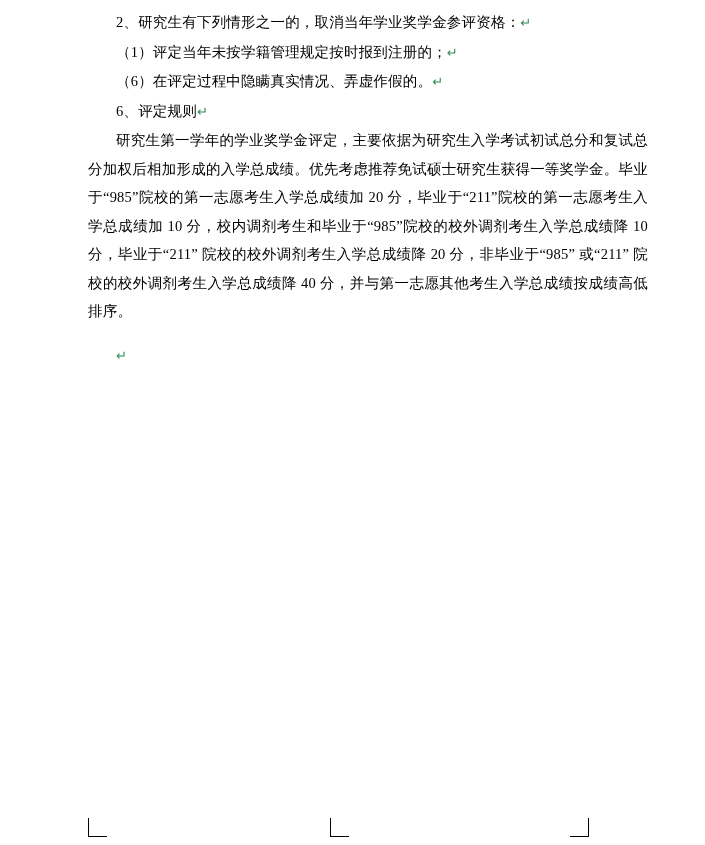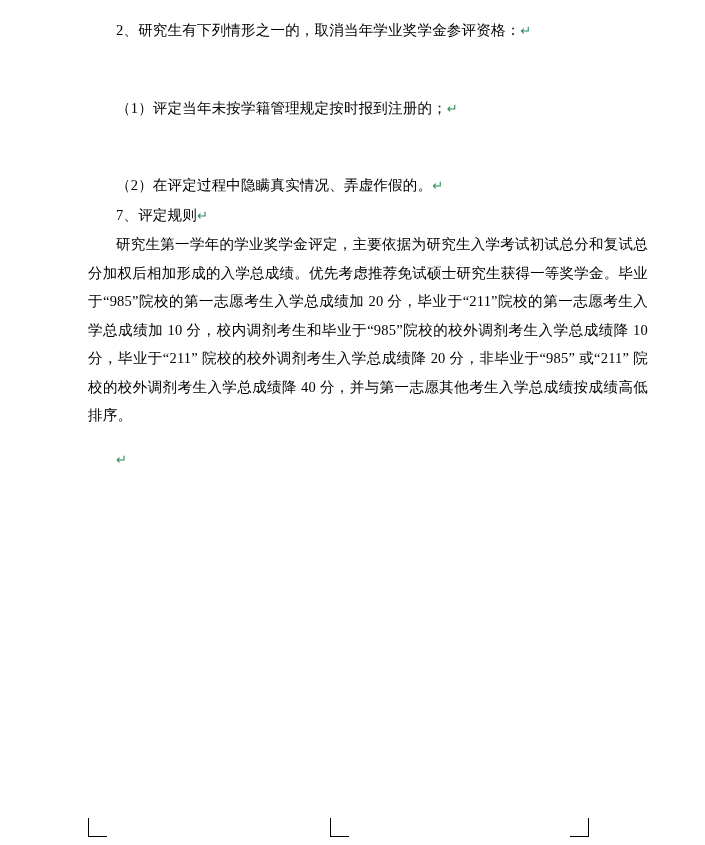"2、研究生有下列情形之一的，取消当年学业奖学金参评资格：↵" .doc-body { top: 16px -> 8px }
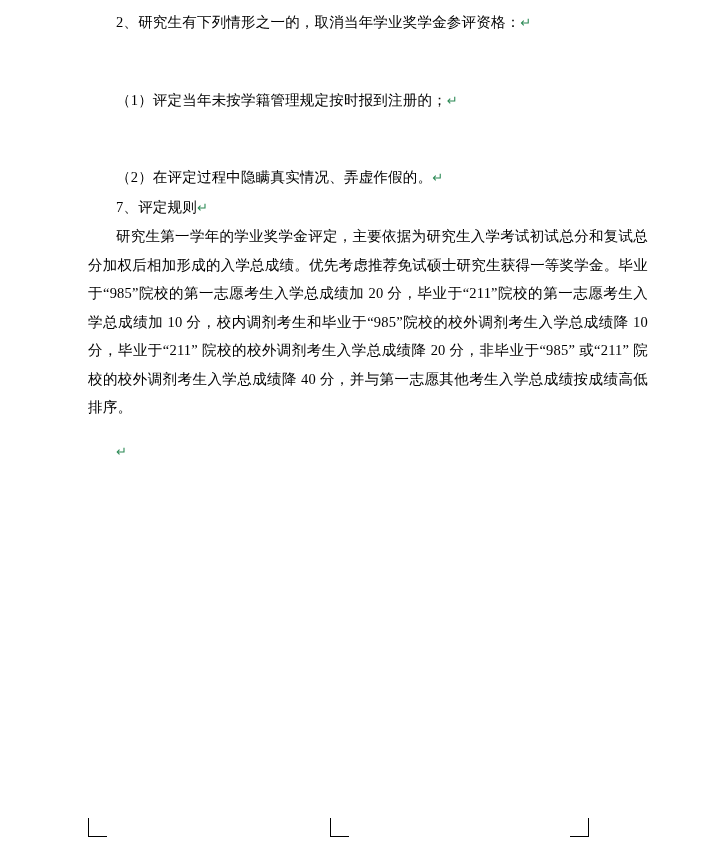"（1）评定当年未按学籍管理规定按时报到注册的；↵" .indent-2 { margin-top: 48px -> none }
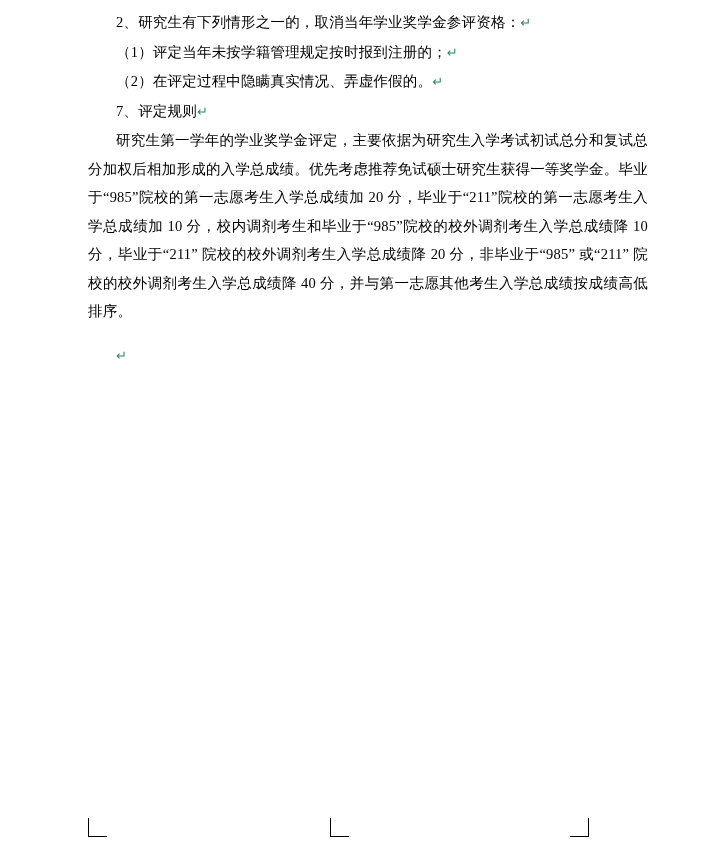"（2）在评定过程中隐瞒真实情况、弄虚作假的。" span { text: 2 -> 6 }
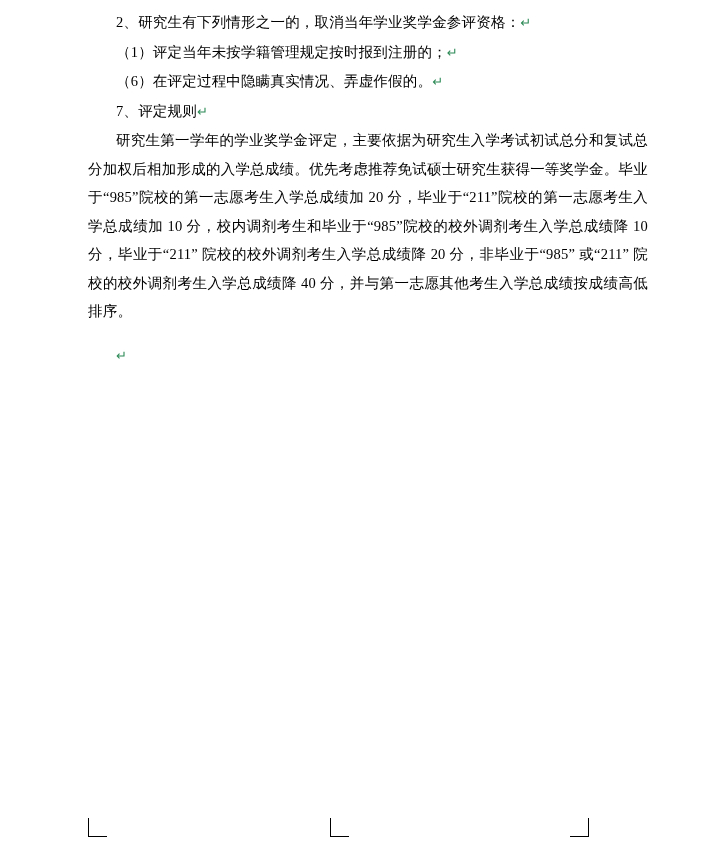"7、评定规则" span { text: 7 -> 6 }
